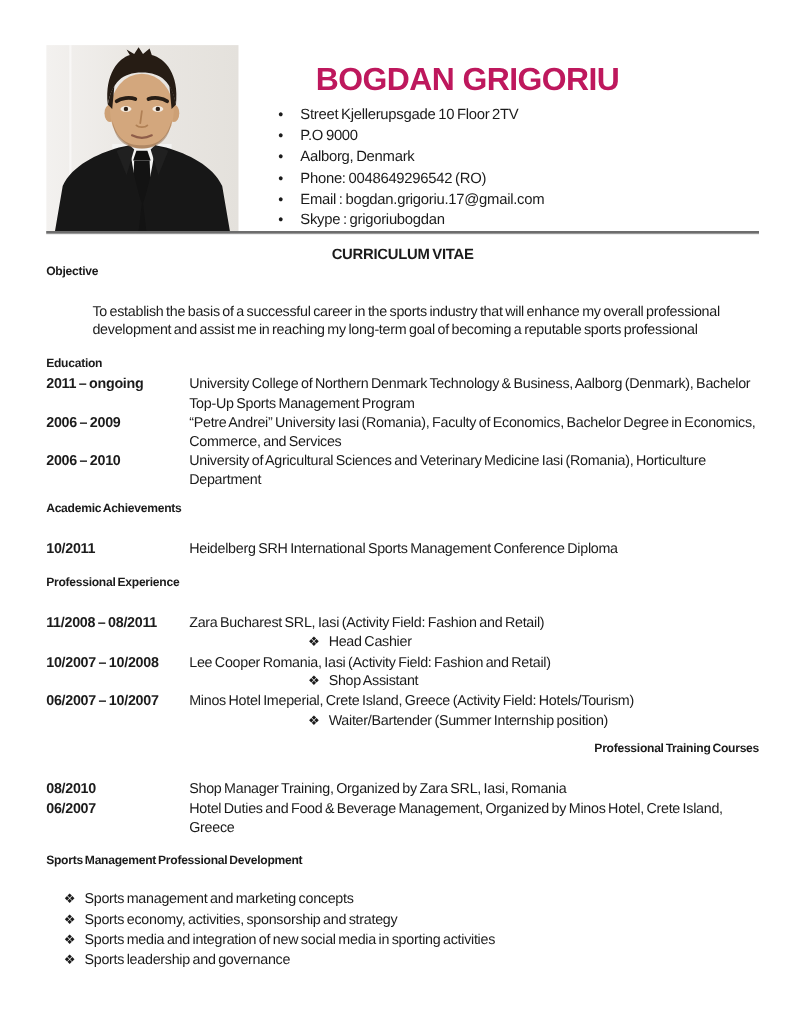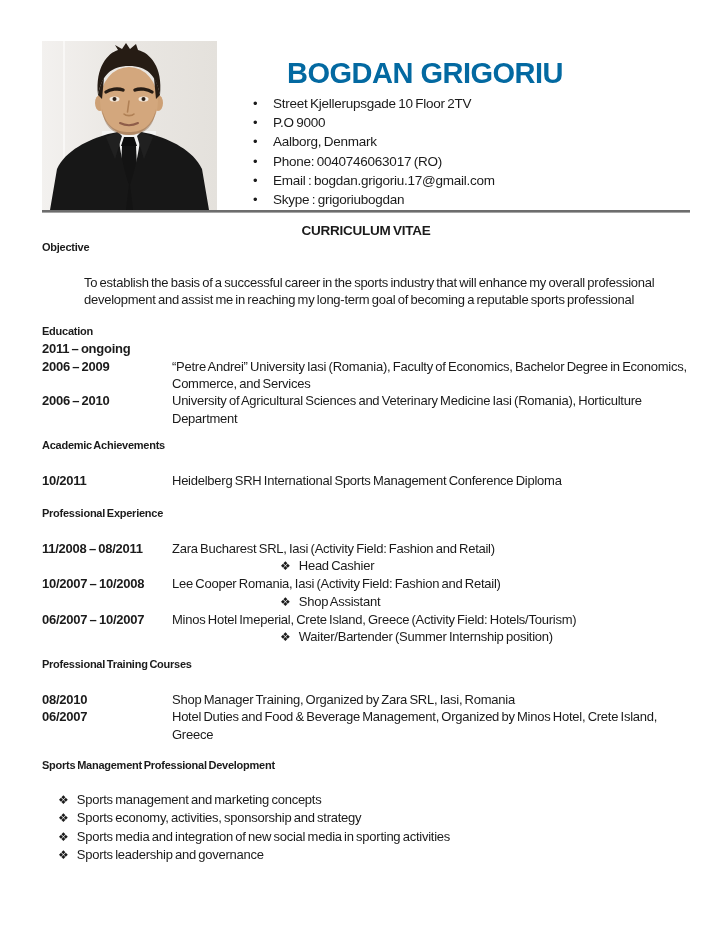"BOGDAN GRIGORIU" .person-name { color: #0369a1 -> #be185d }
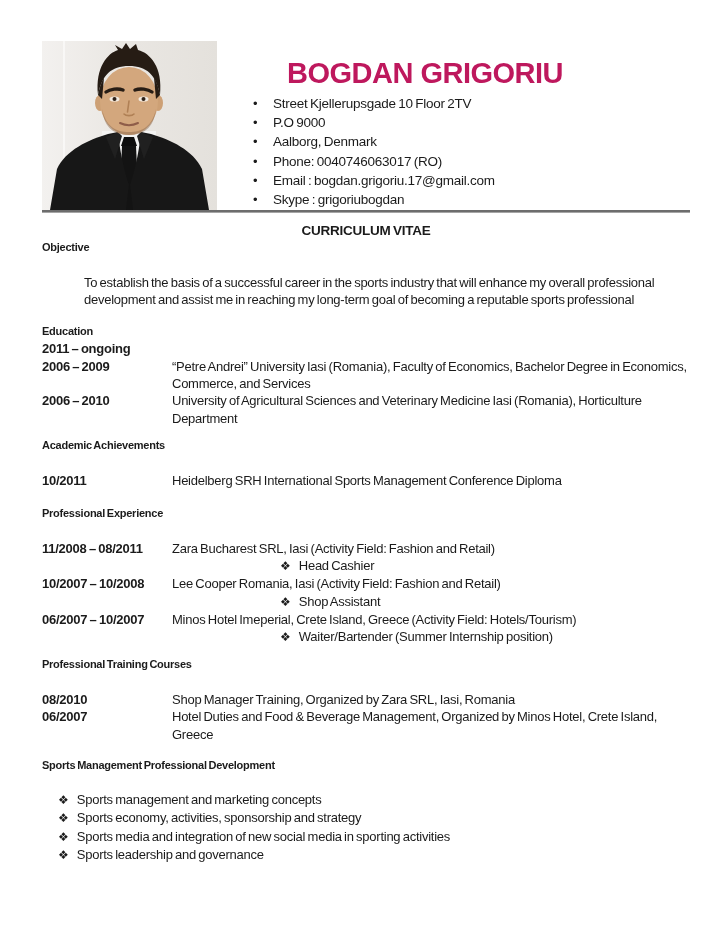"Phone: 0040746063017 (RO)" span { text: 0040746063017 -> 0048649296542 }
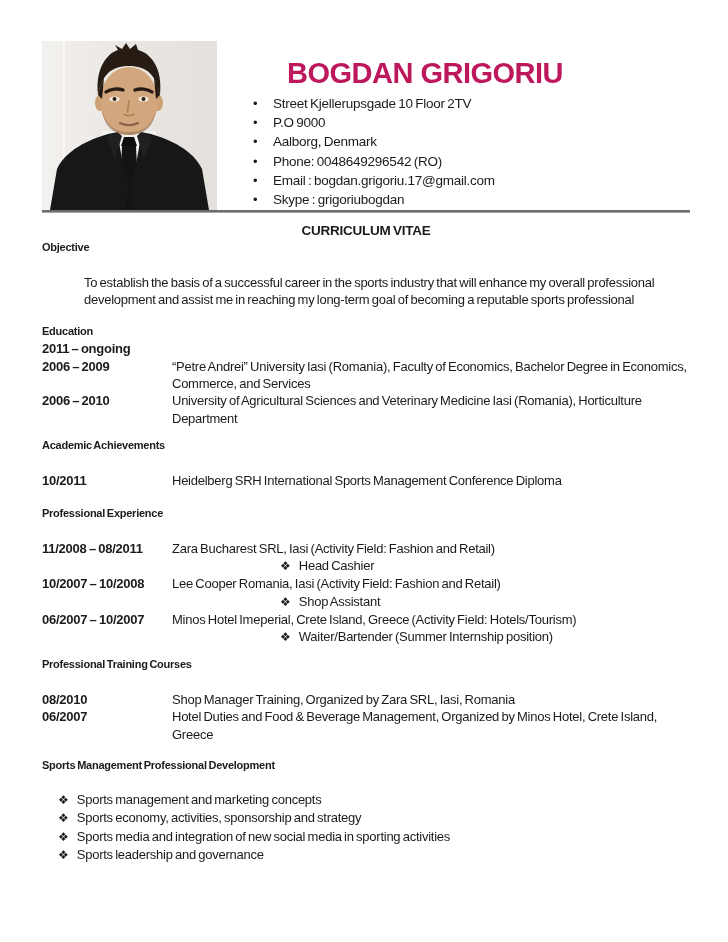"University College of Northern Denmark" div.col-desc { html: none -> <div>University College of Northern Denmark Technology &amp; Business, Aalborg (Denmark), Bachelor Top-Up Sports Management Program</div> }
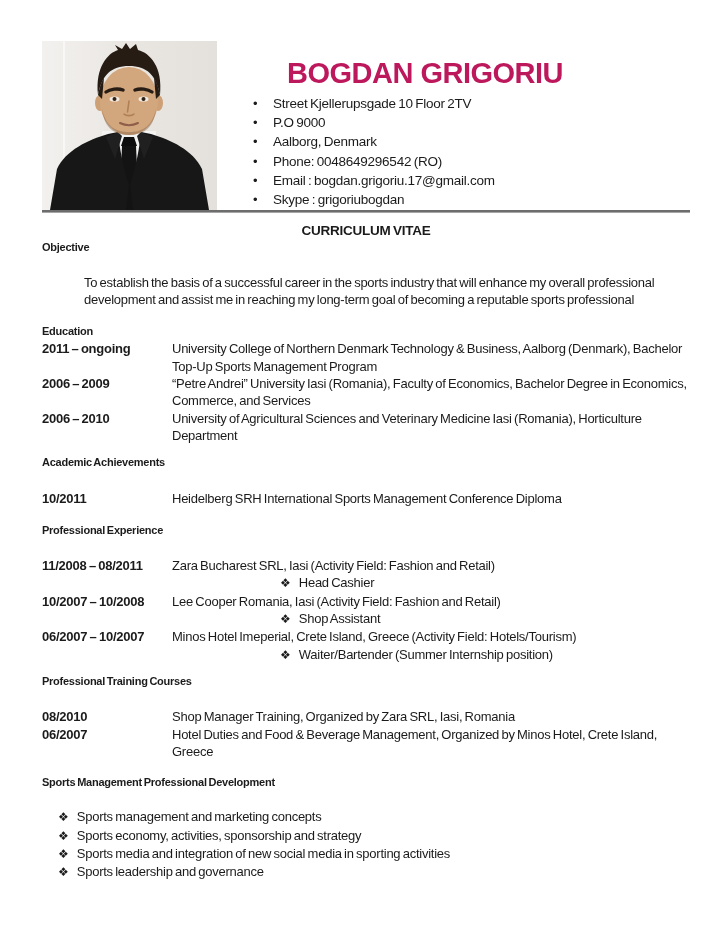"Professional Training Courses" .h-training { text-align: none -> right }
